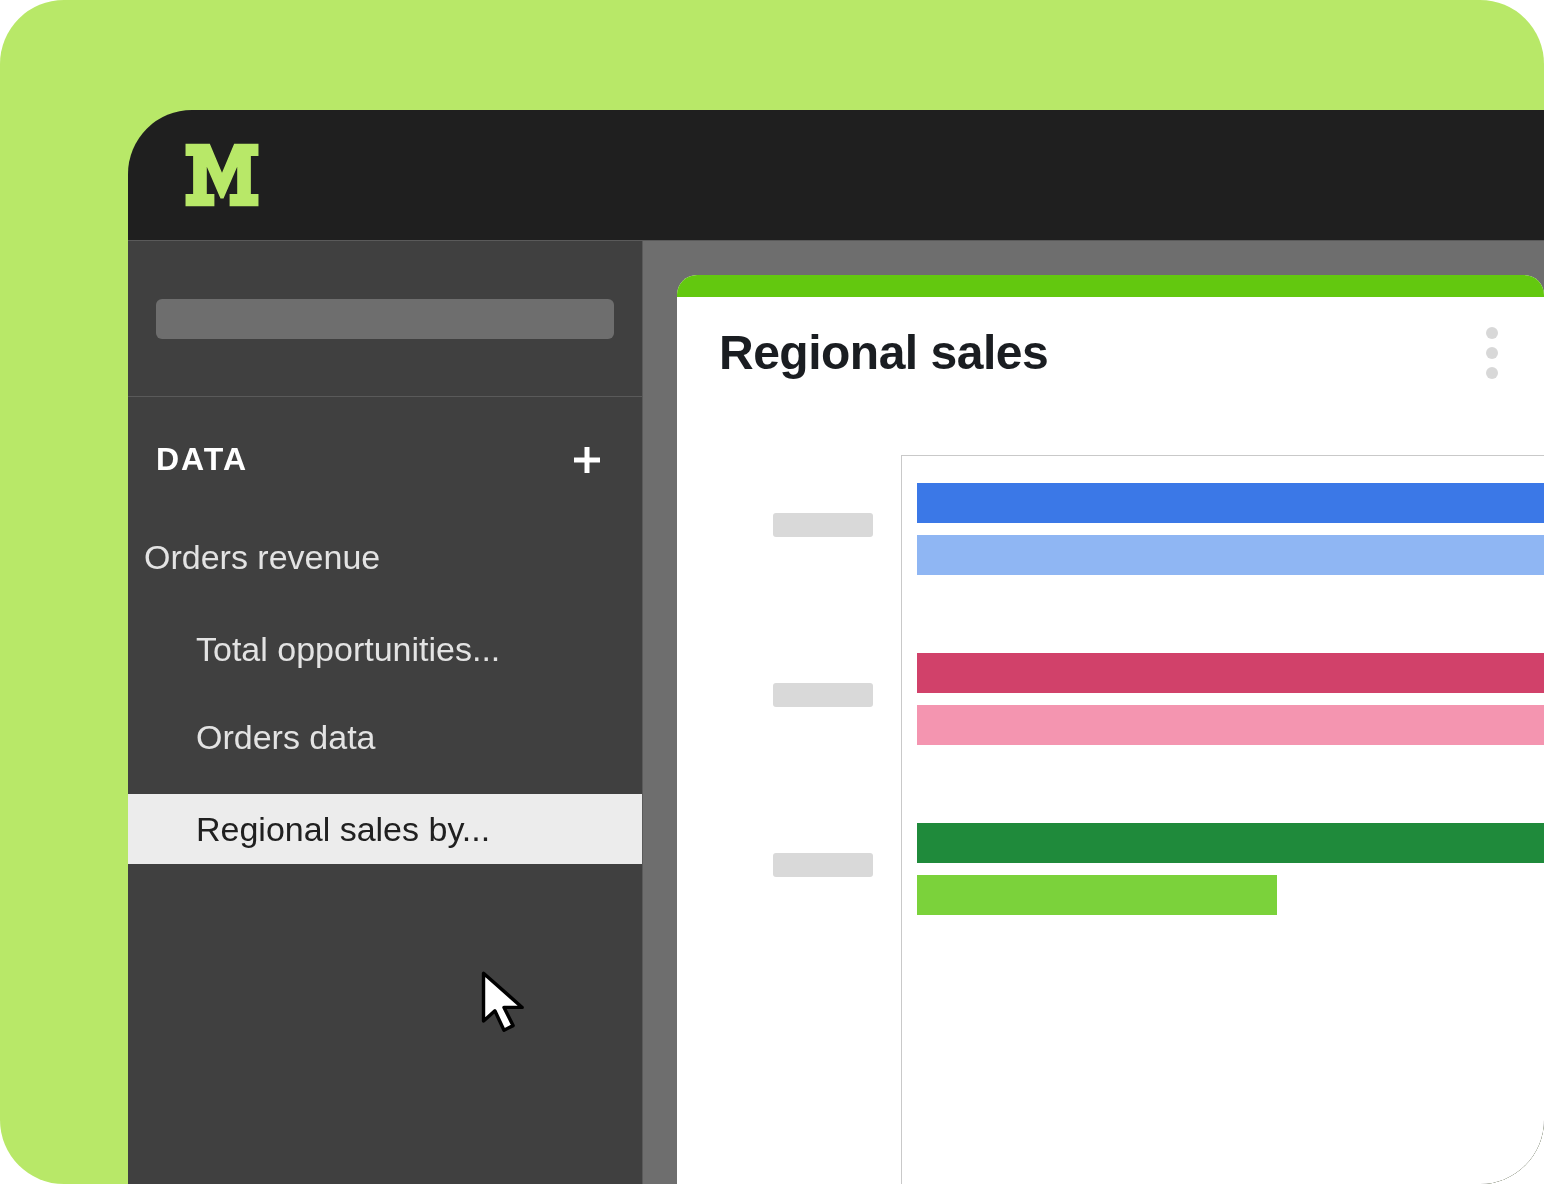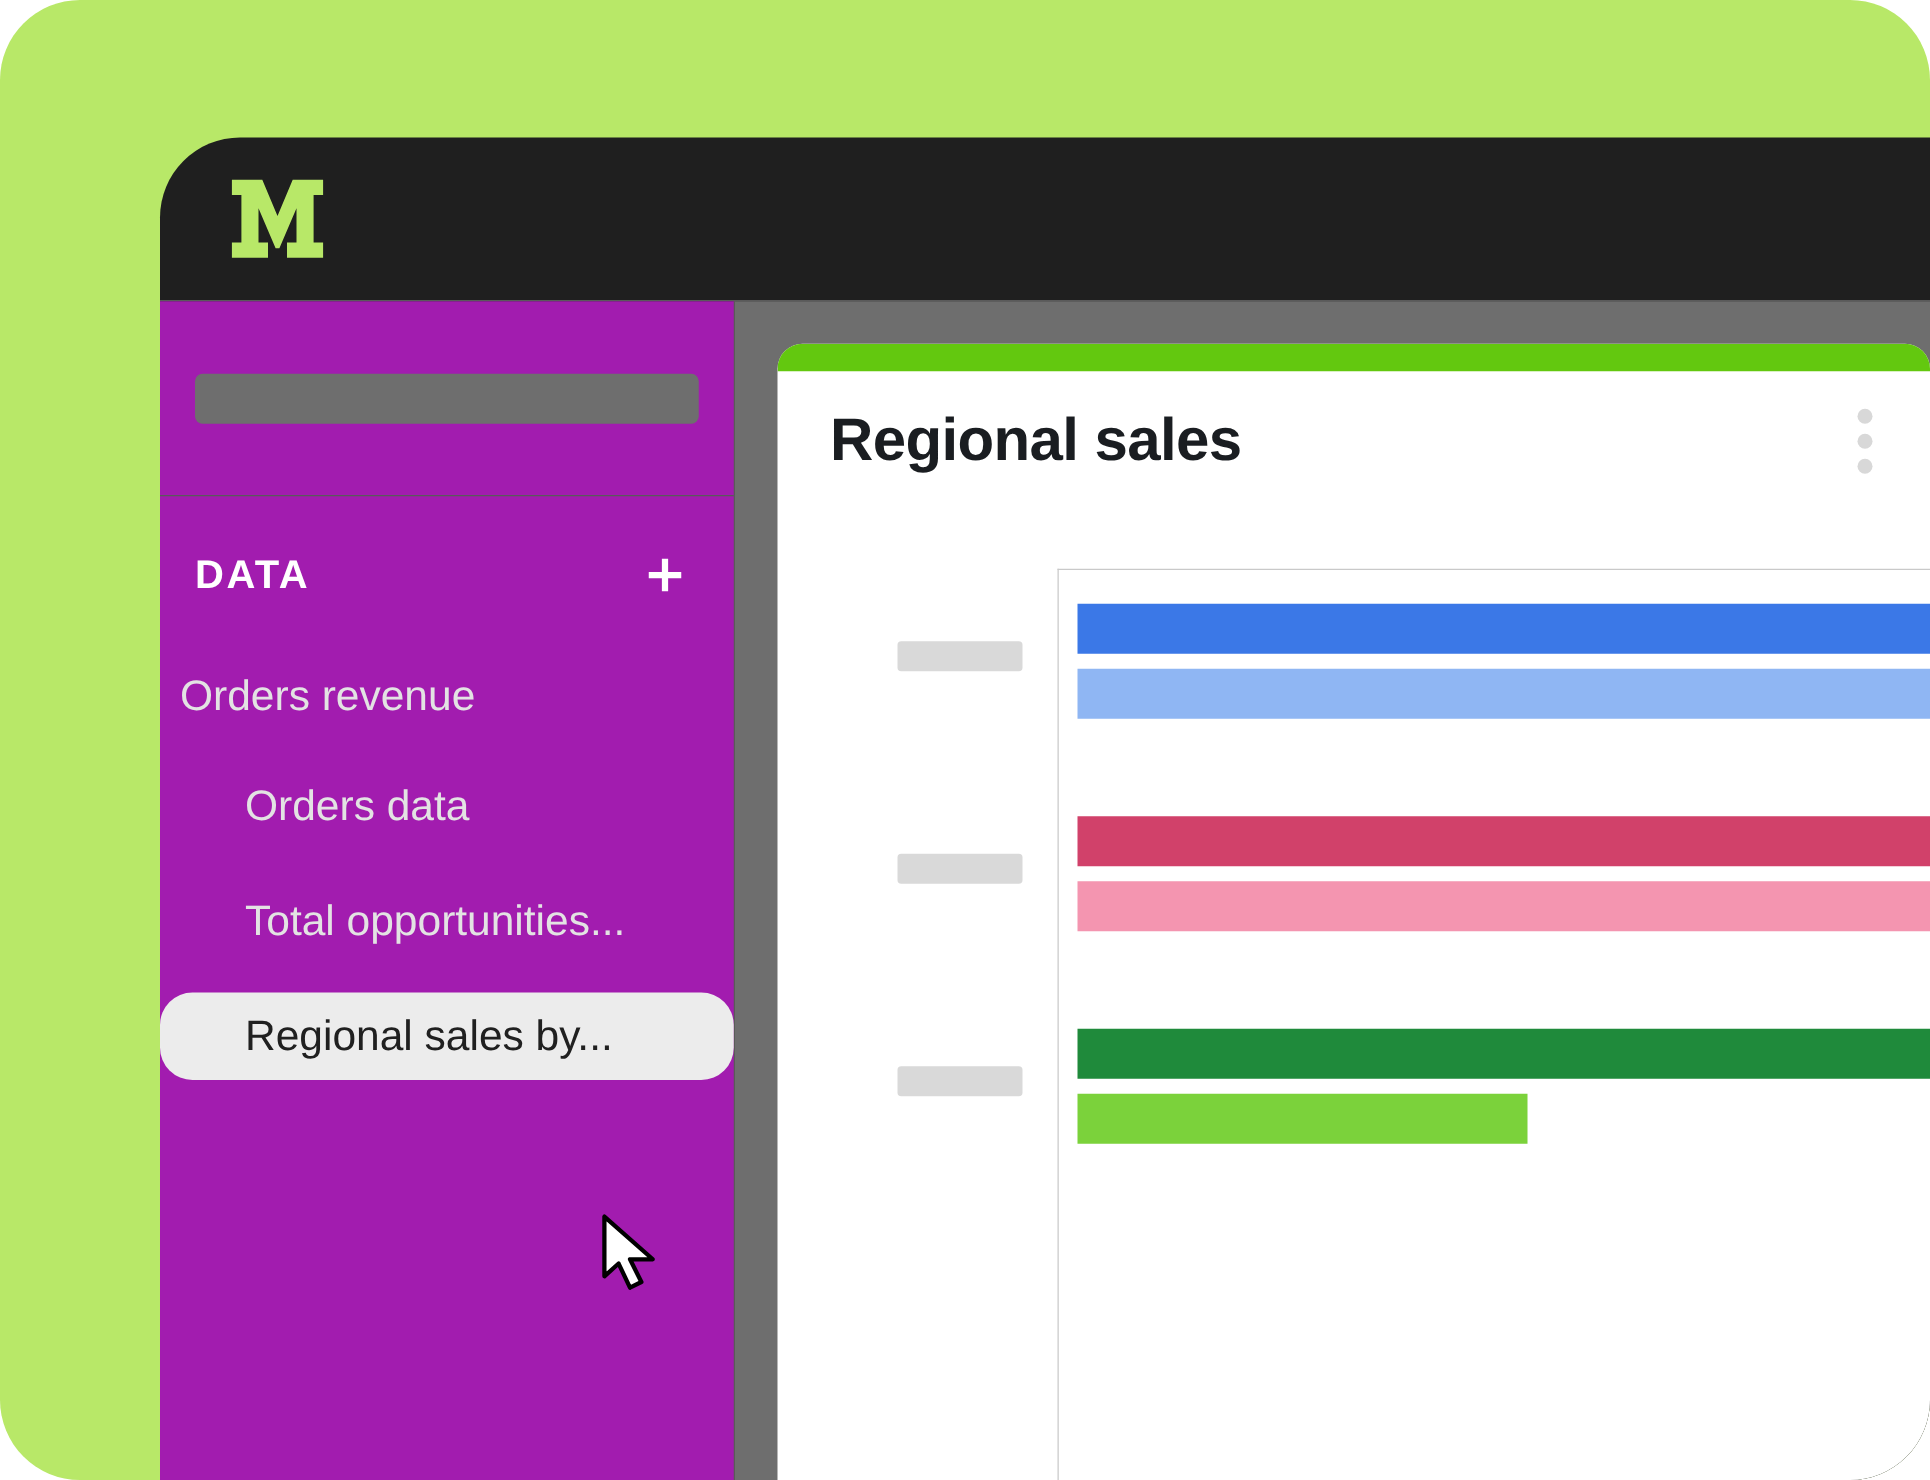"DATA" .sidebar { background: #a21caf -> #404040; width: 460px -> 515px }
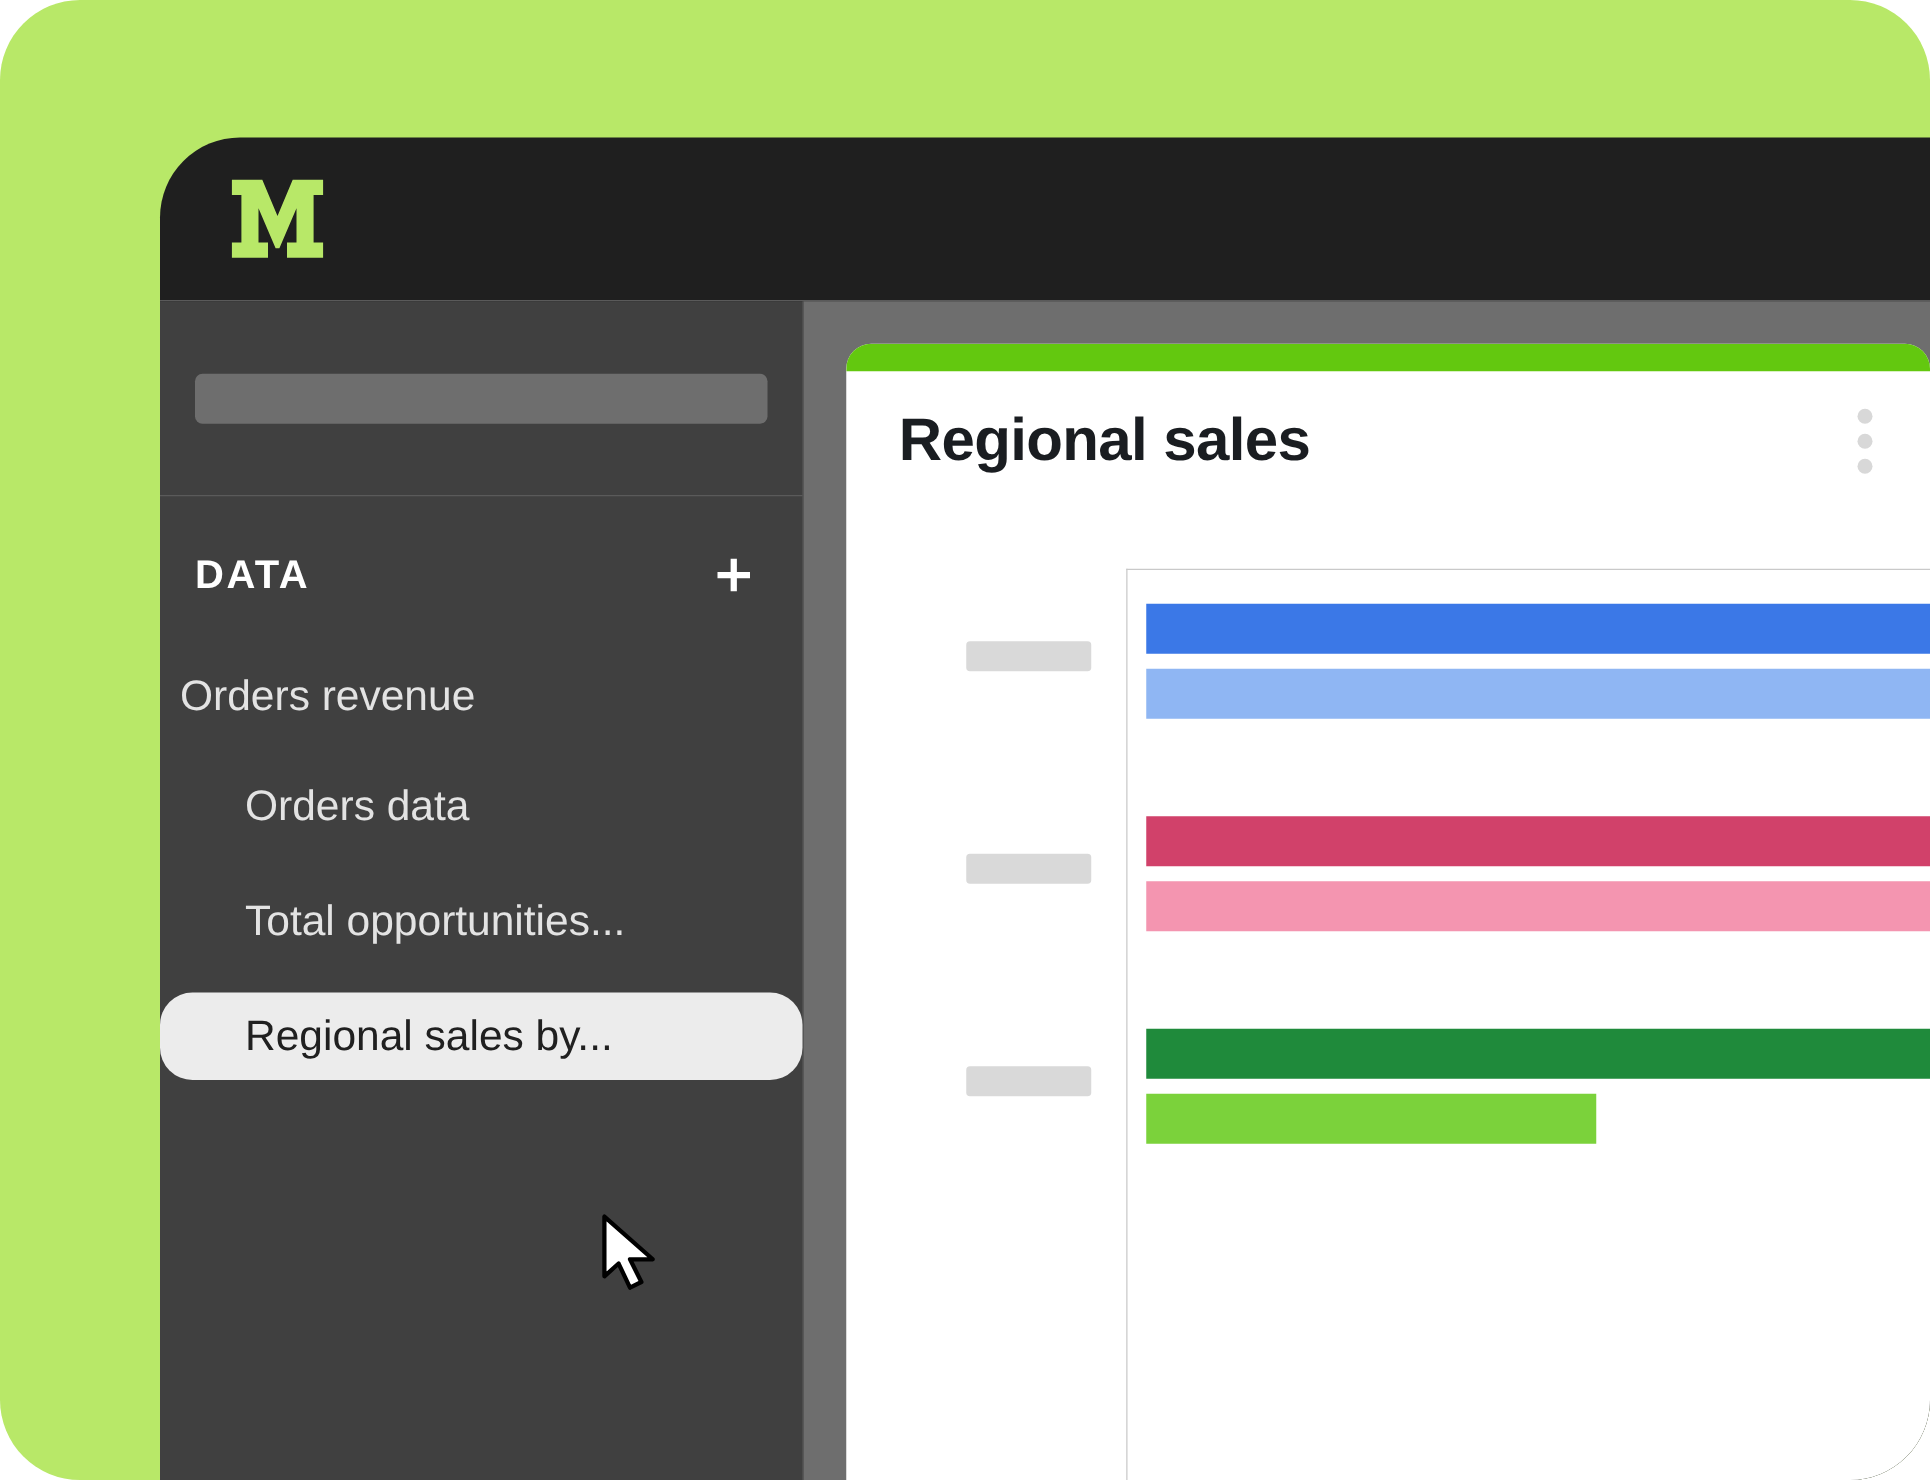"Orders data" div.tree-item { order: before "Total opportunities..." -> after "Total opportunities..." }
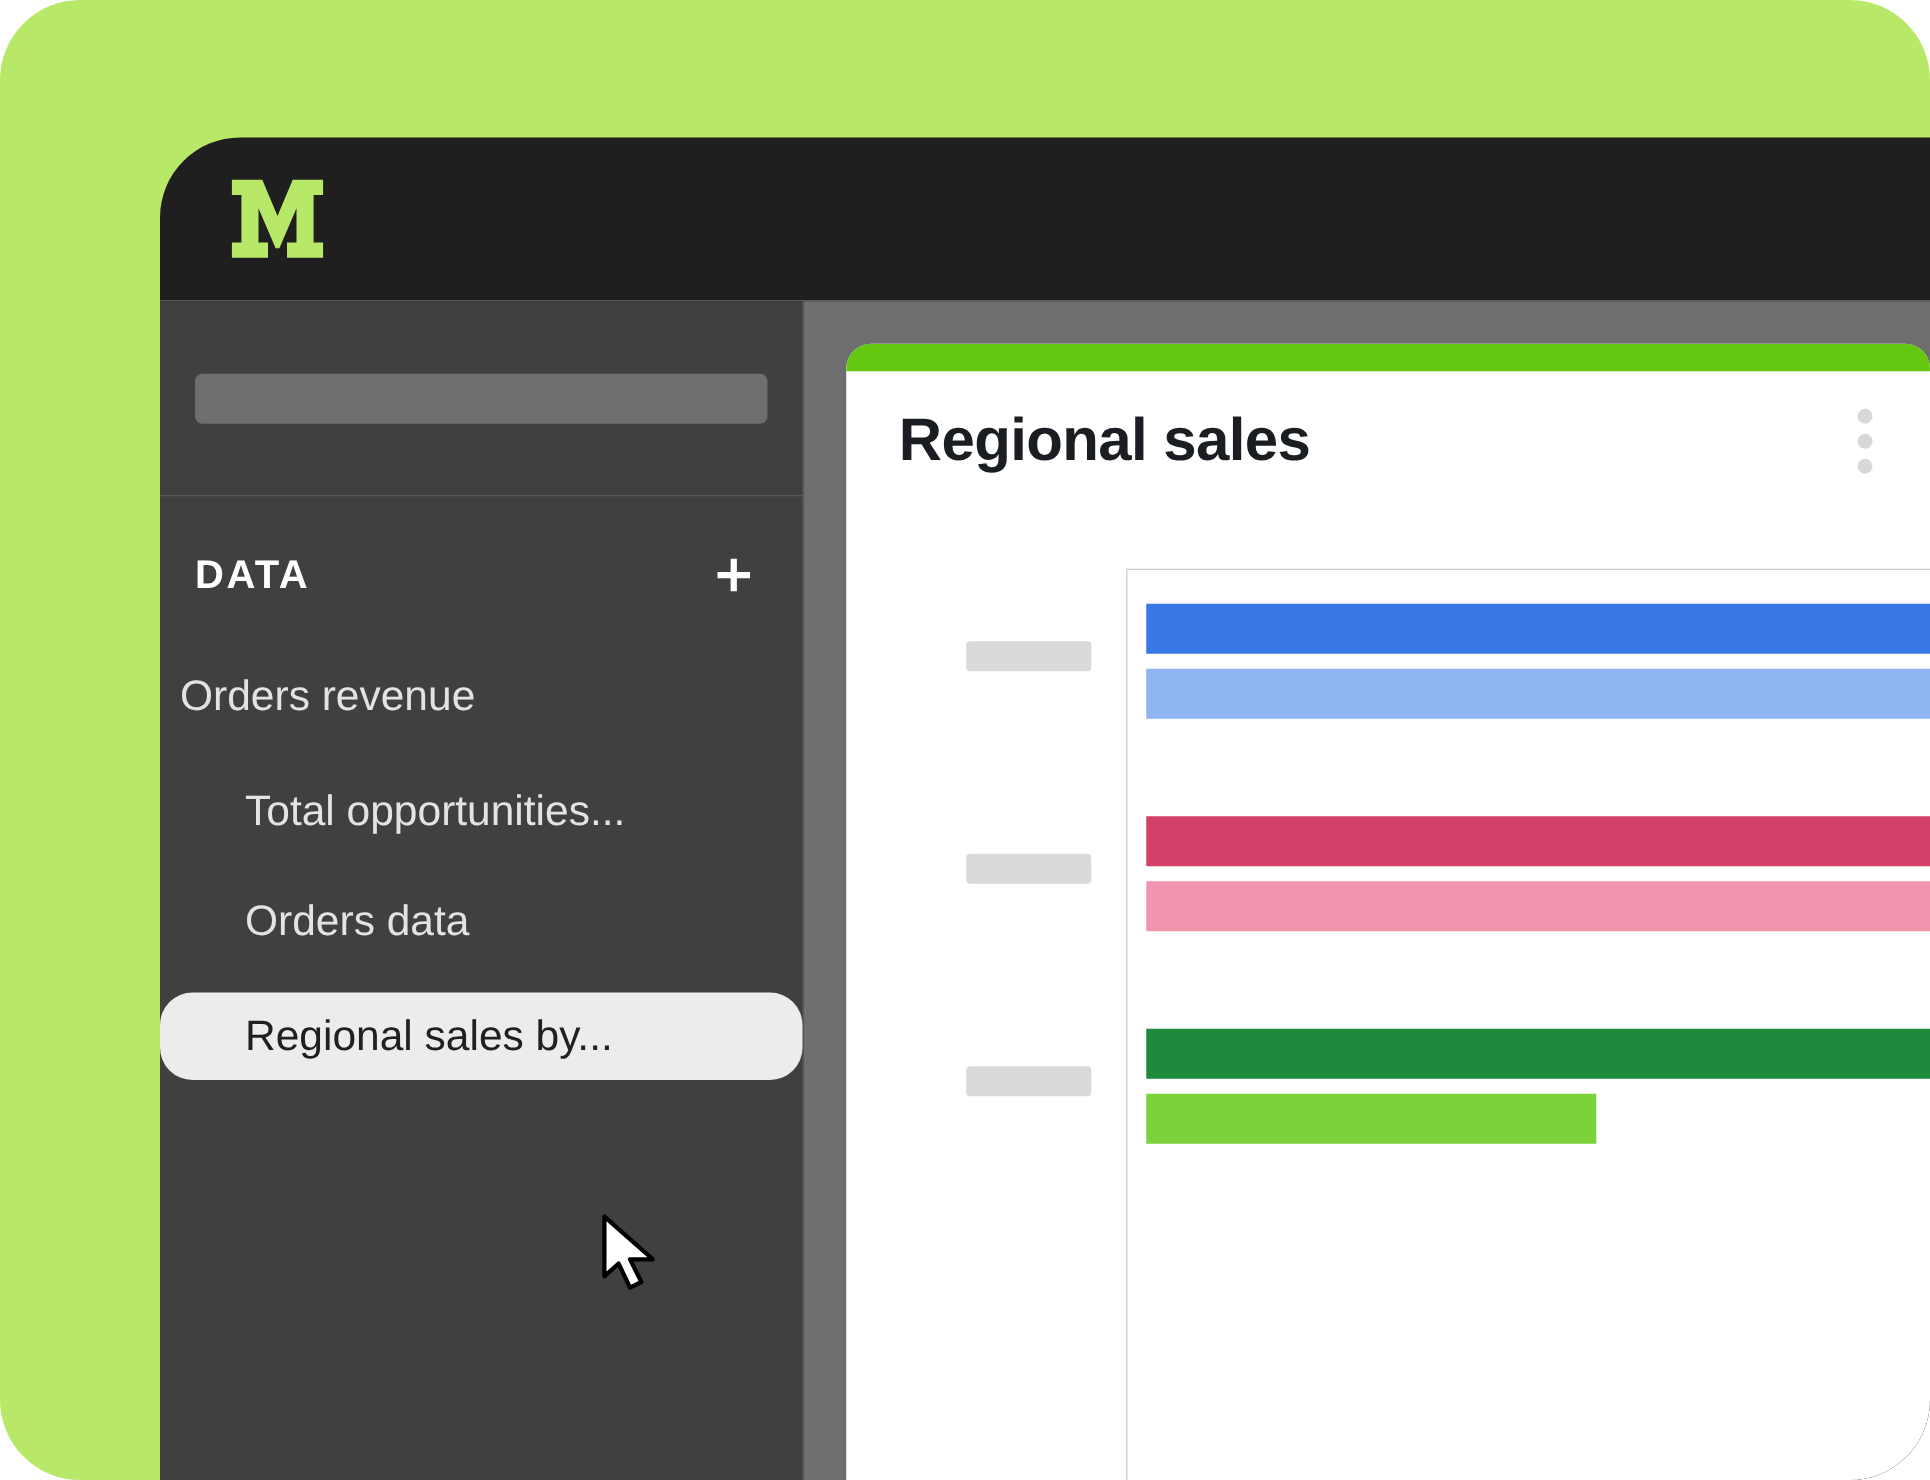"Regional sales by..." .tree-item.selected { border-radius: 26px -> none }
